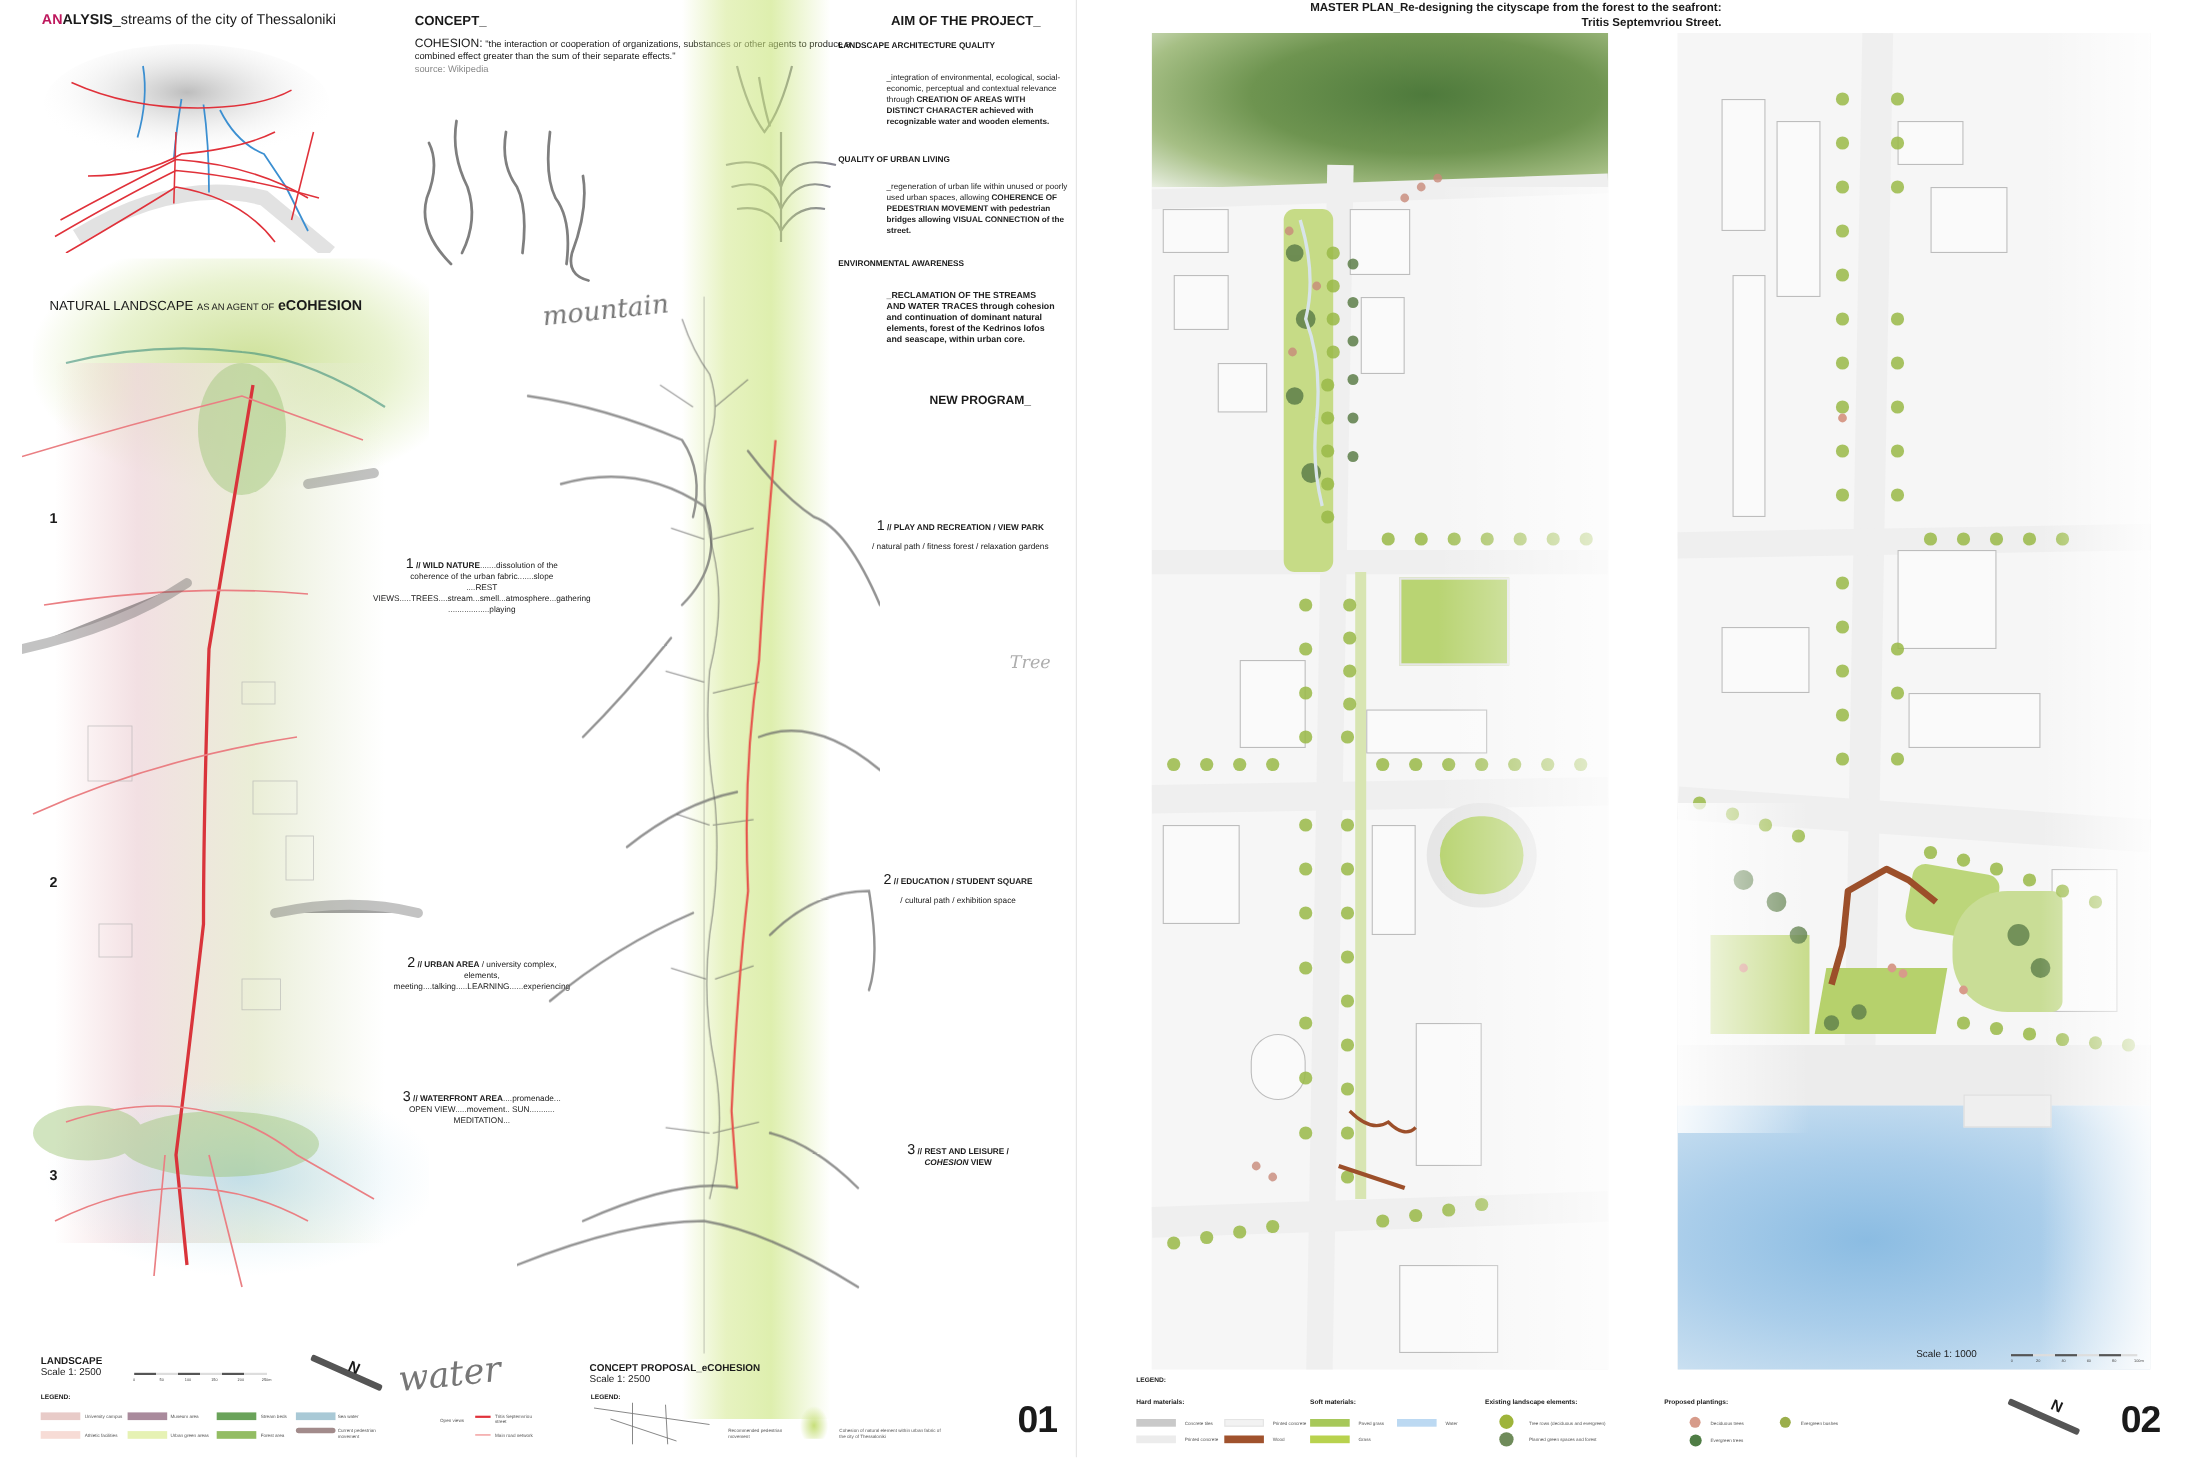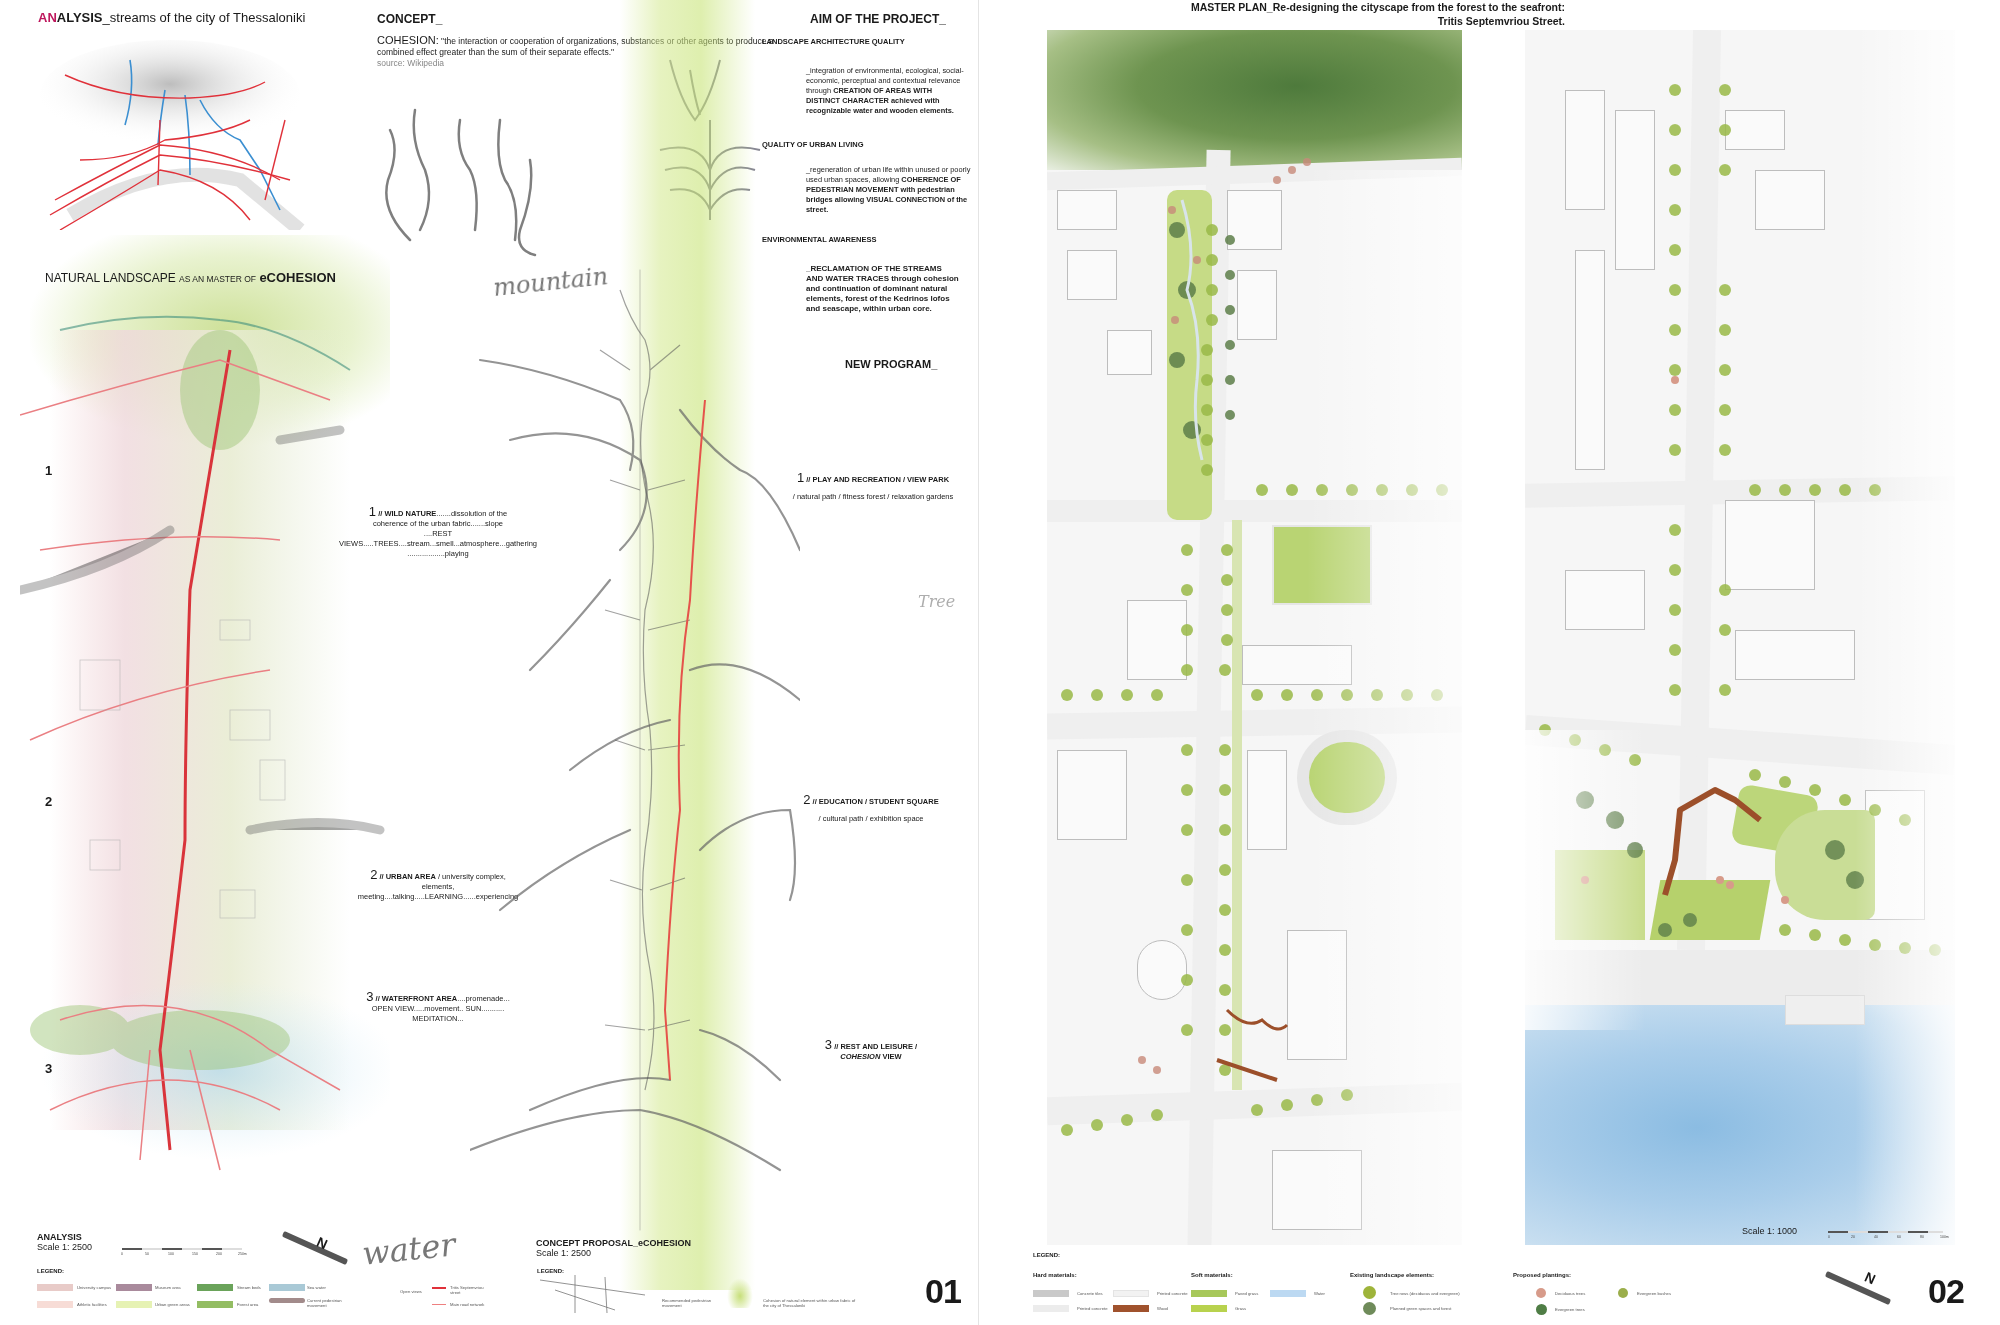"AS AN MASTER OF" span.small { text: MASTER -> AGENT }
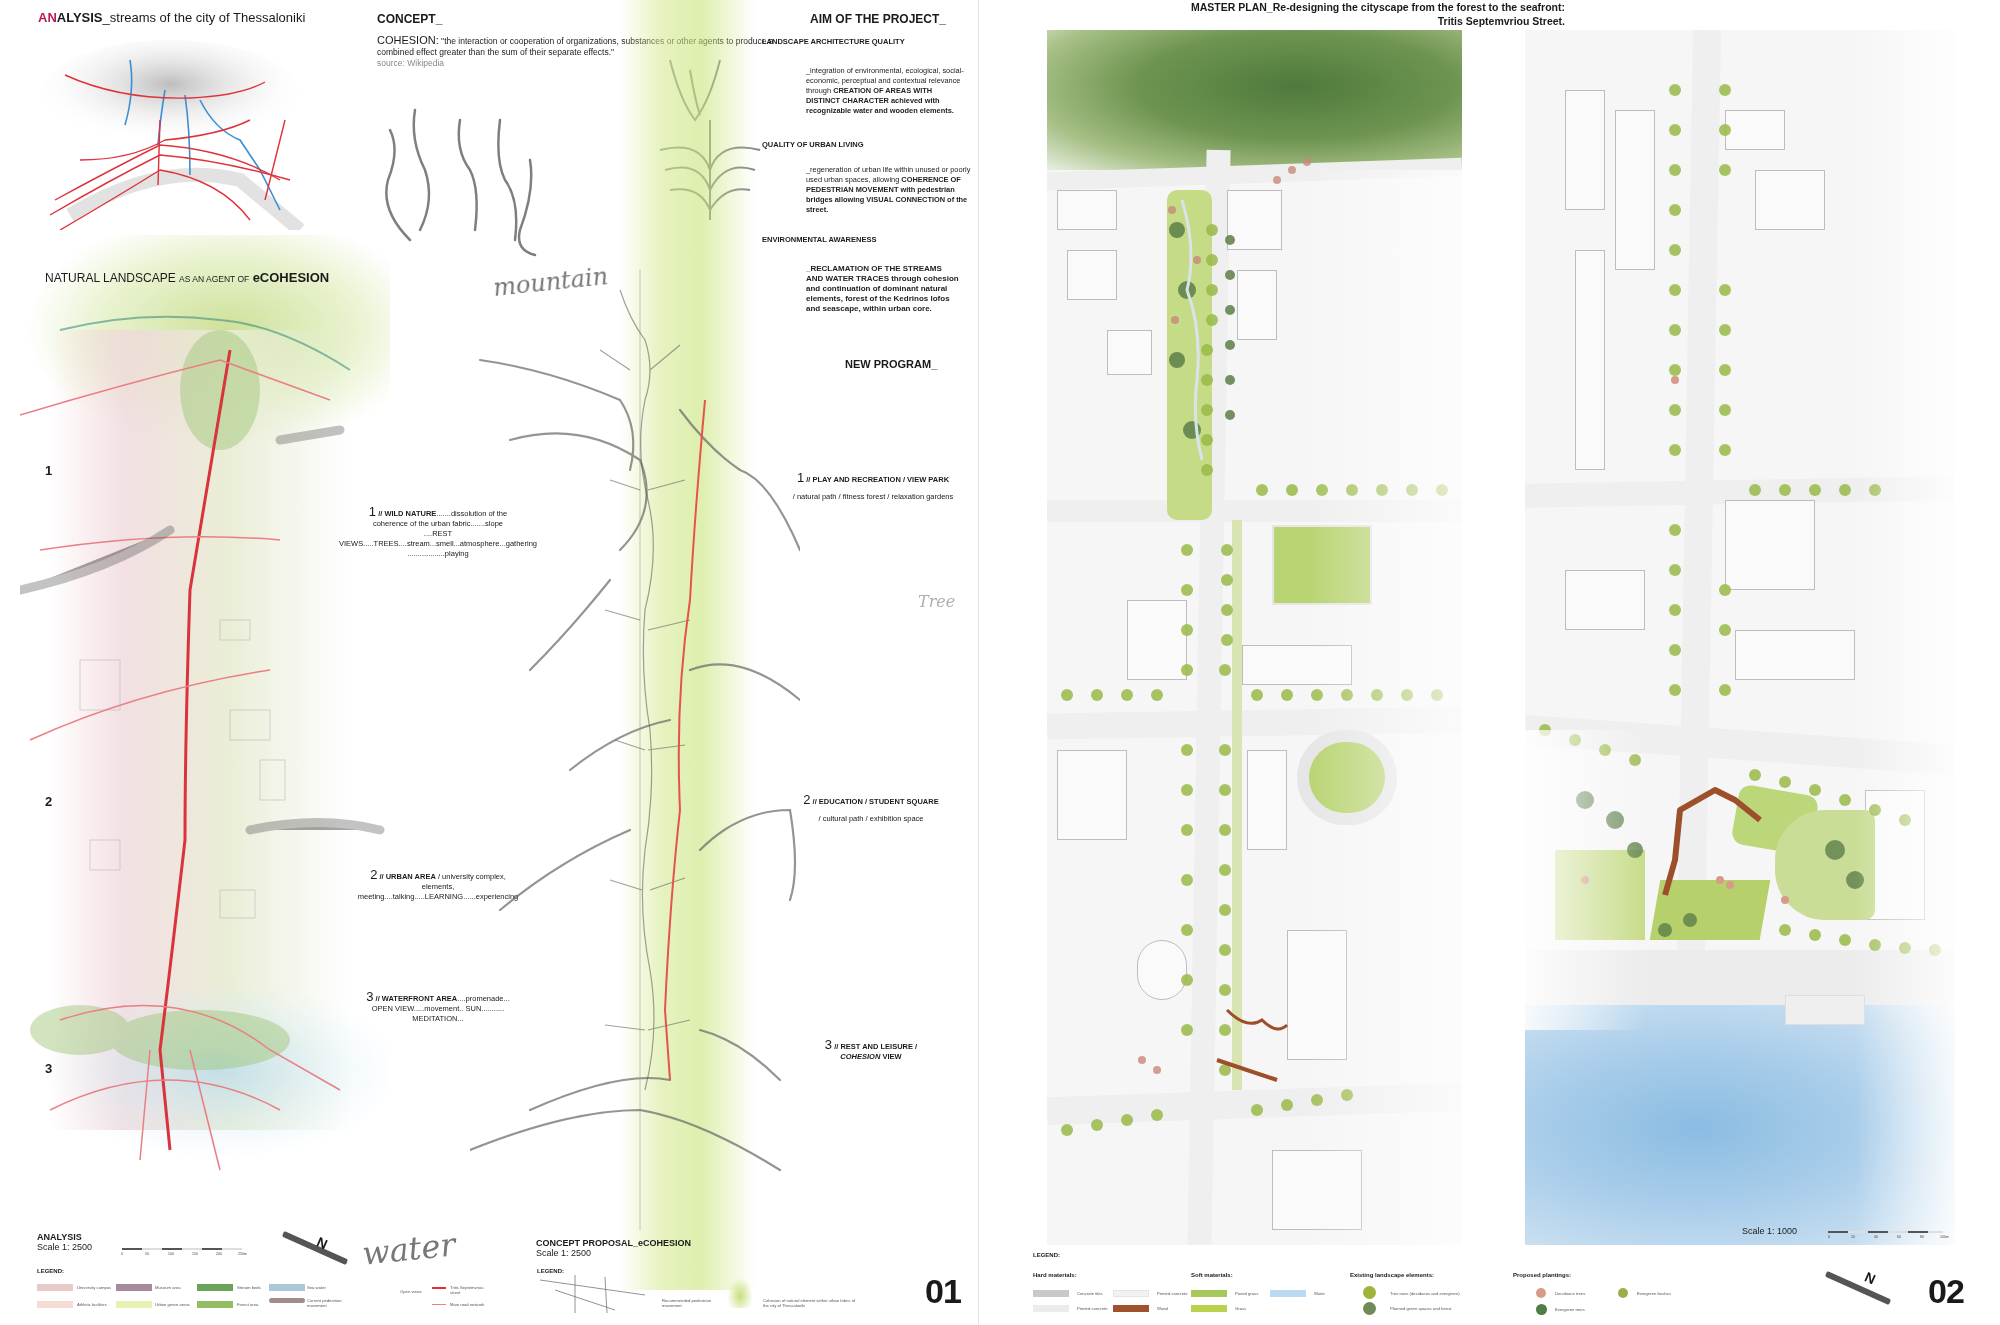"ANALYSIS" span { text: ANALYSIS -> LANDSCAPE }
